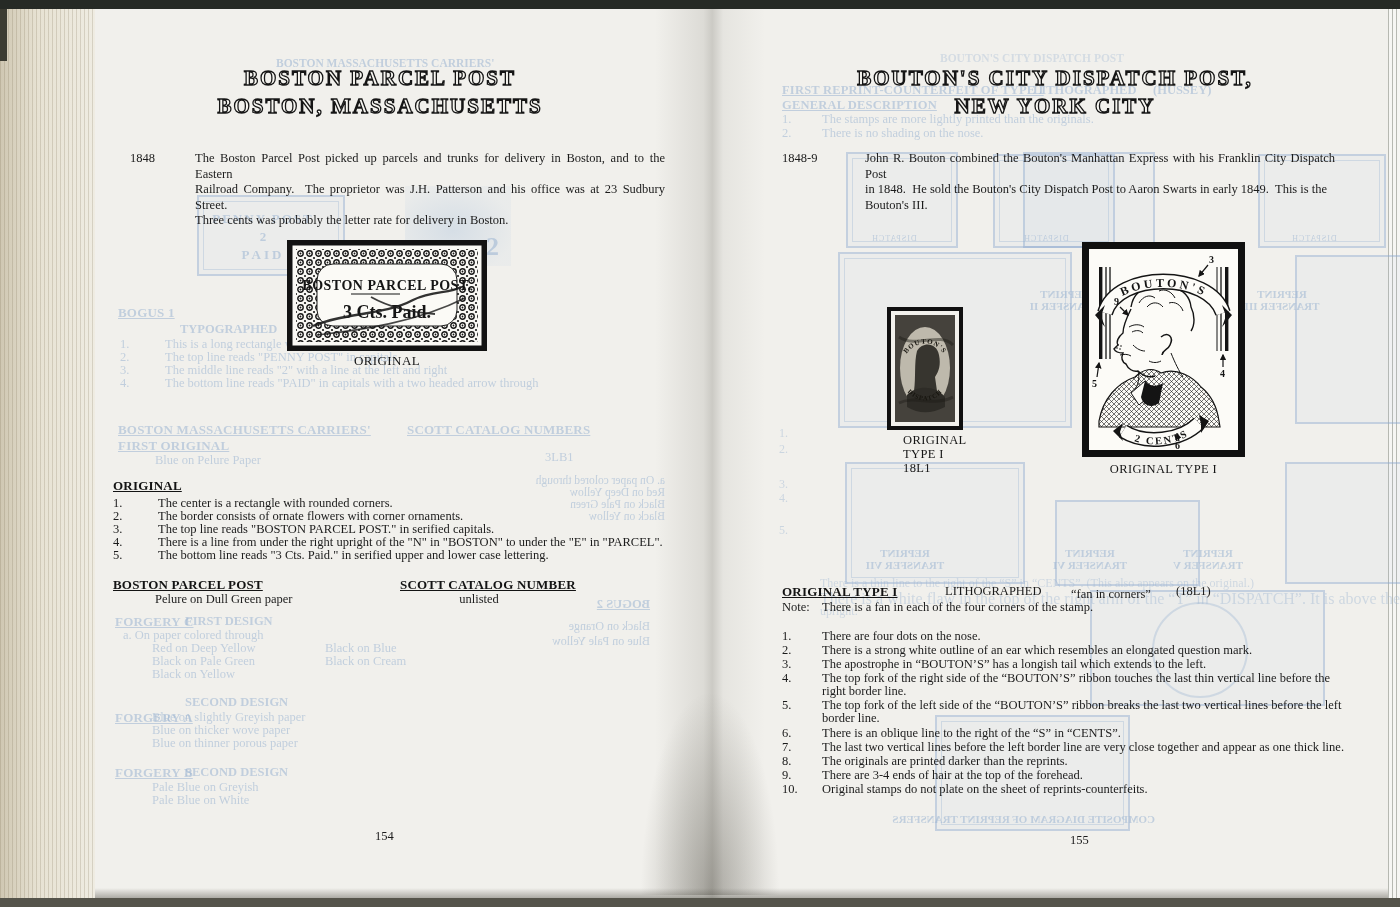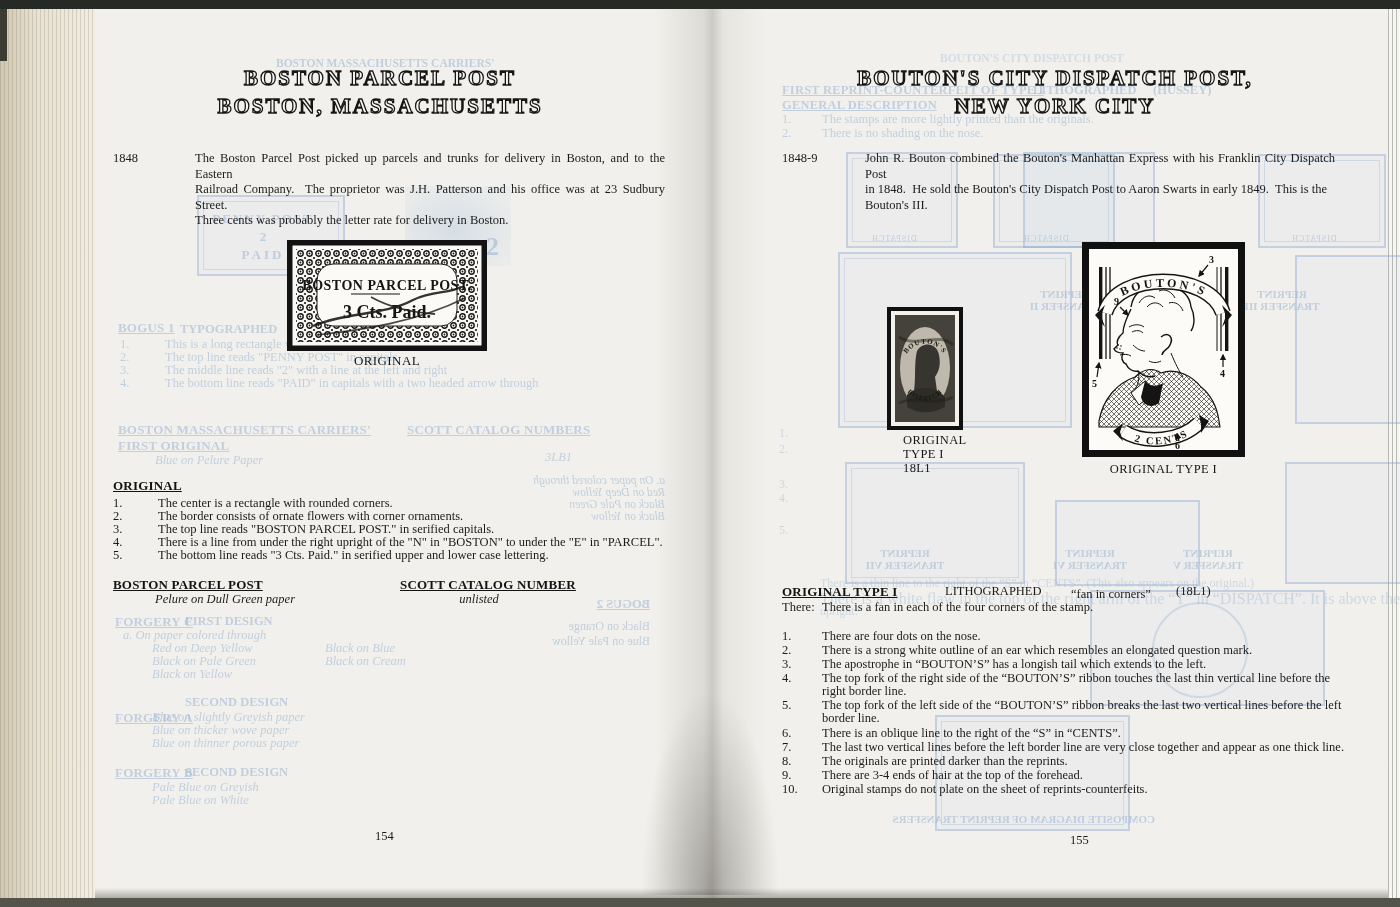"1848" div.abs { left: 113px -> 130px }
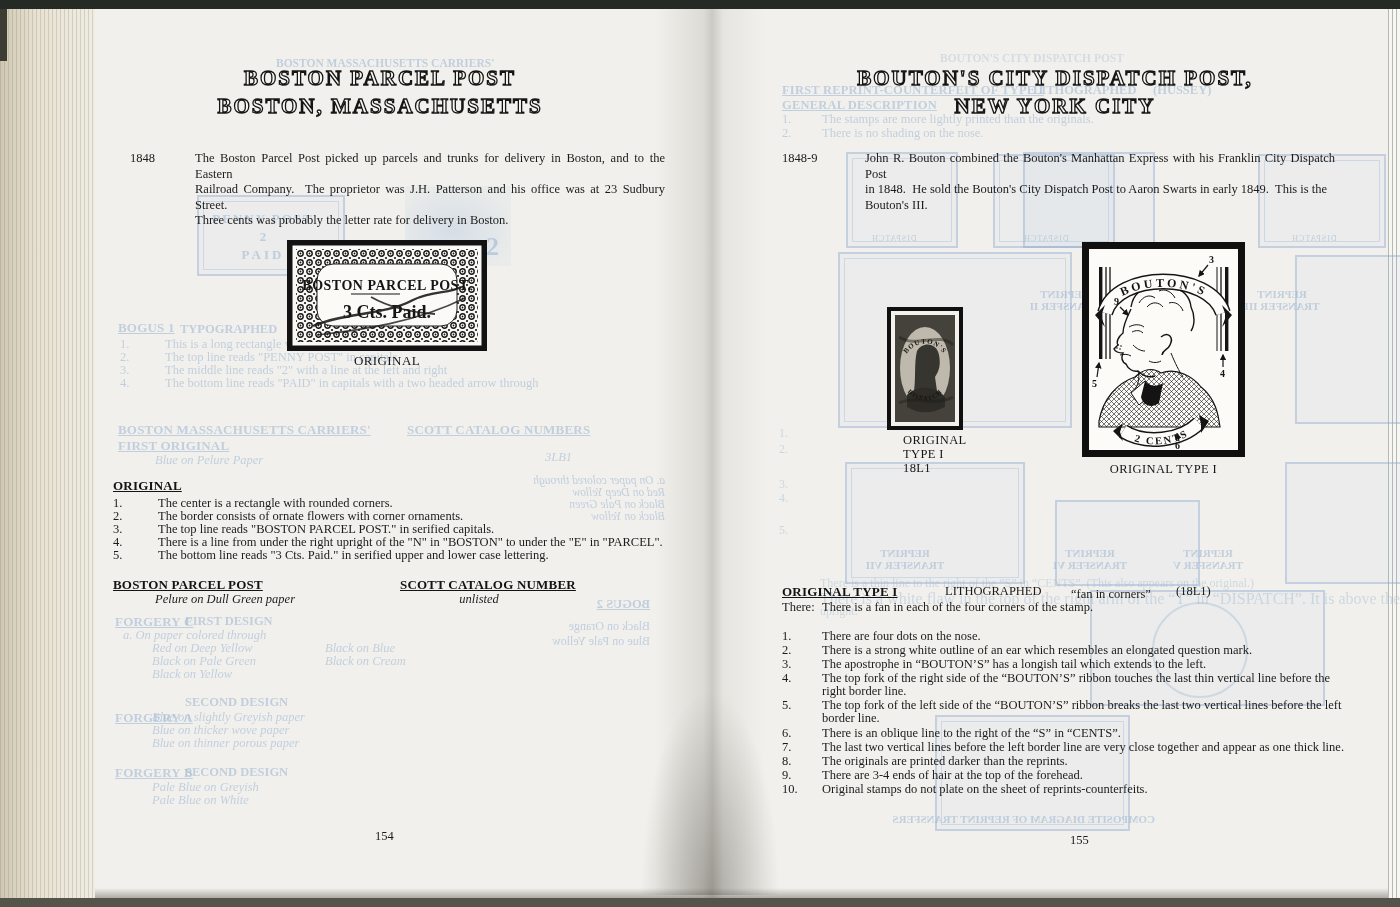"BOGUS 1" div.abs { top: 320px -> 305px }
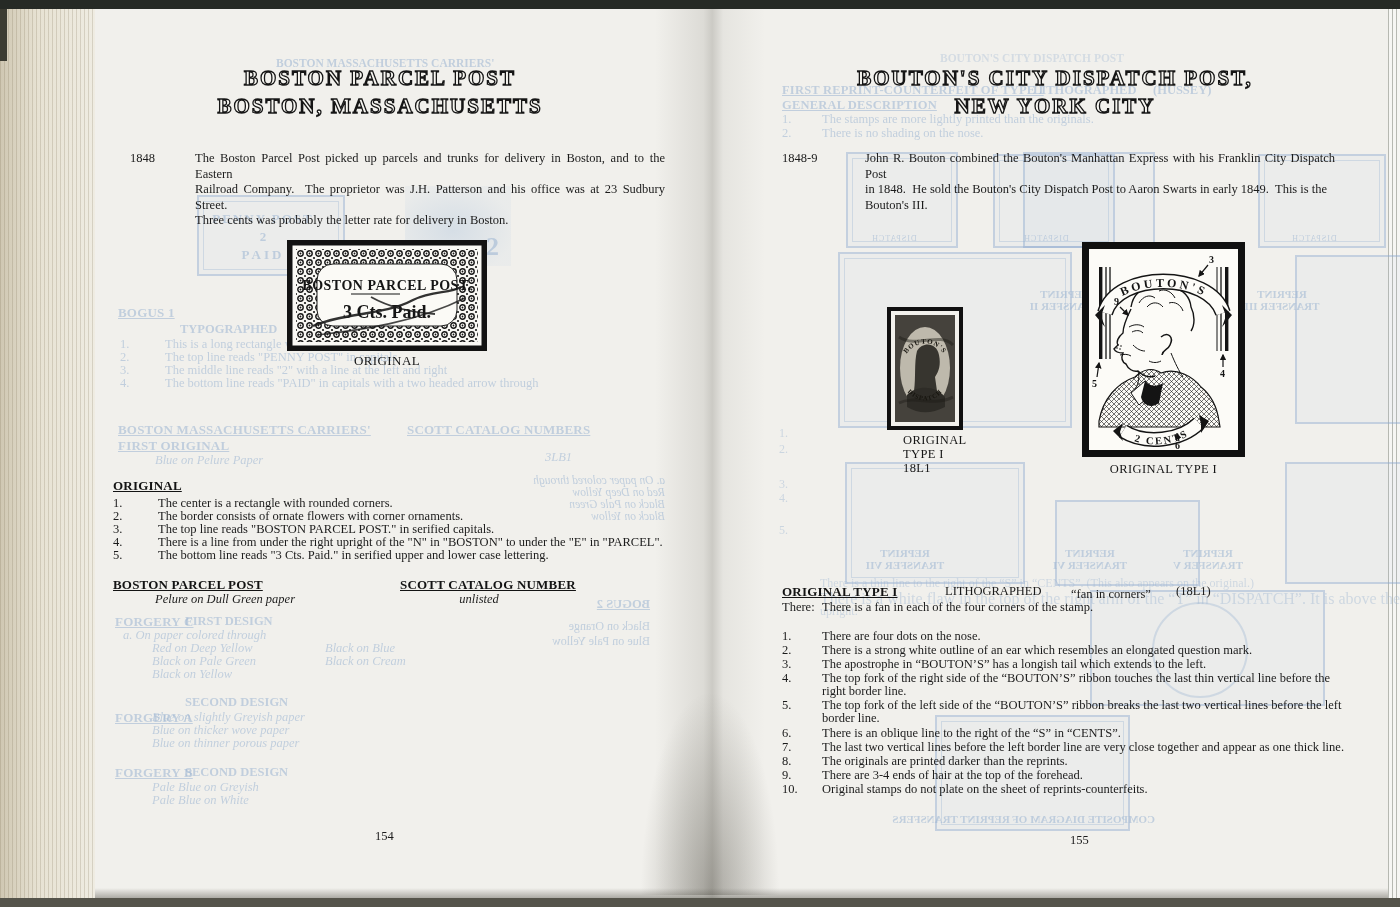"Blue on Pelure Paper" .sub { font-style: italic -> none }
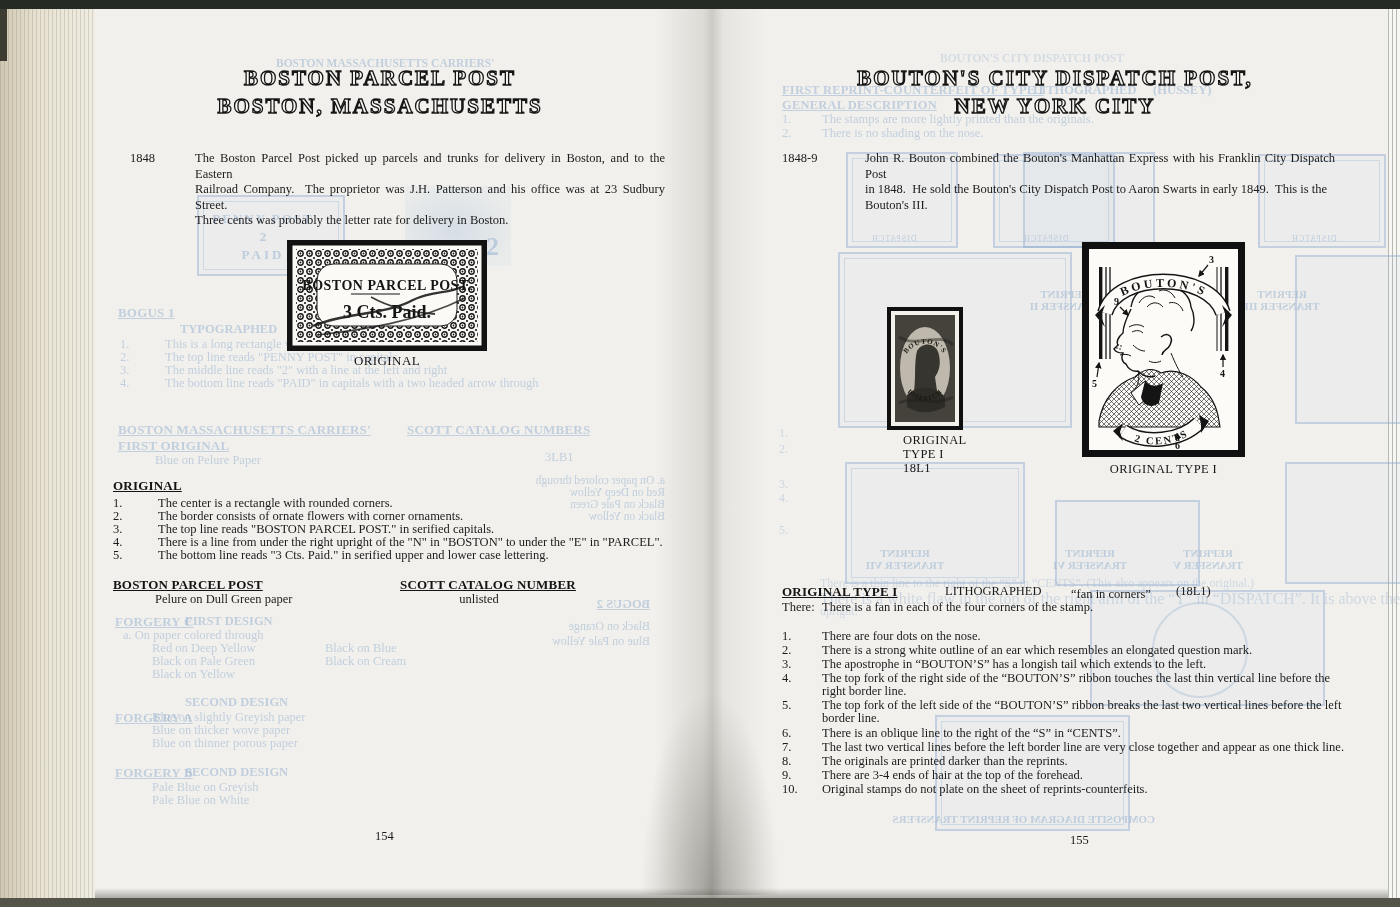"There:" div.abs { text: There -> Note }
